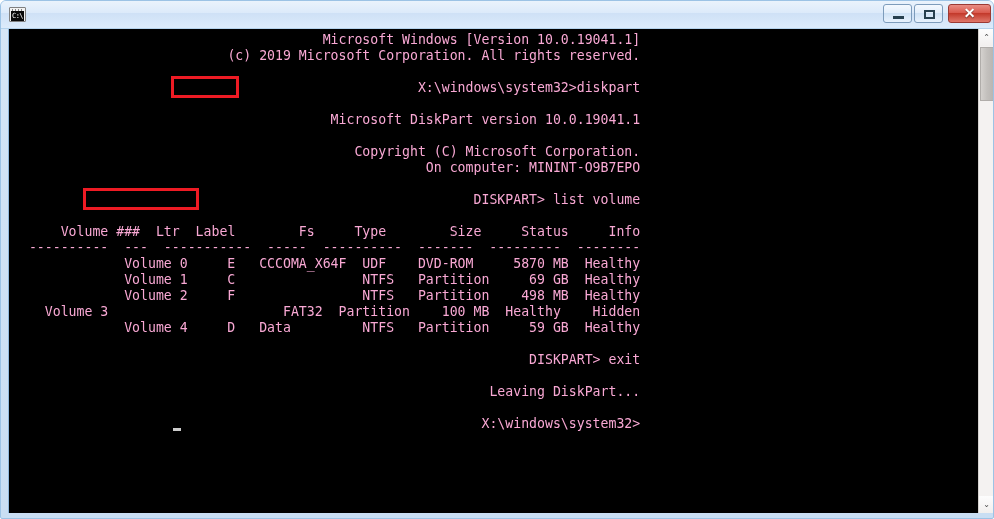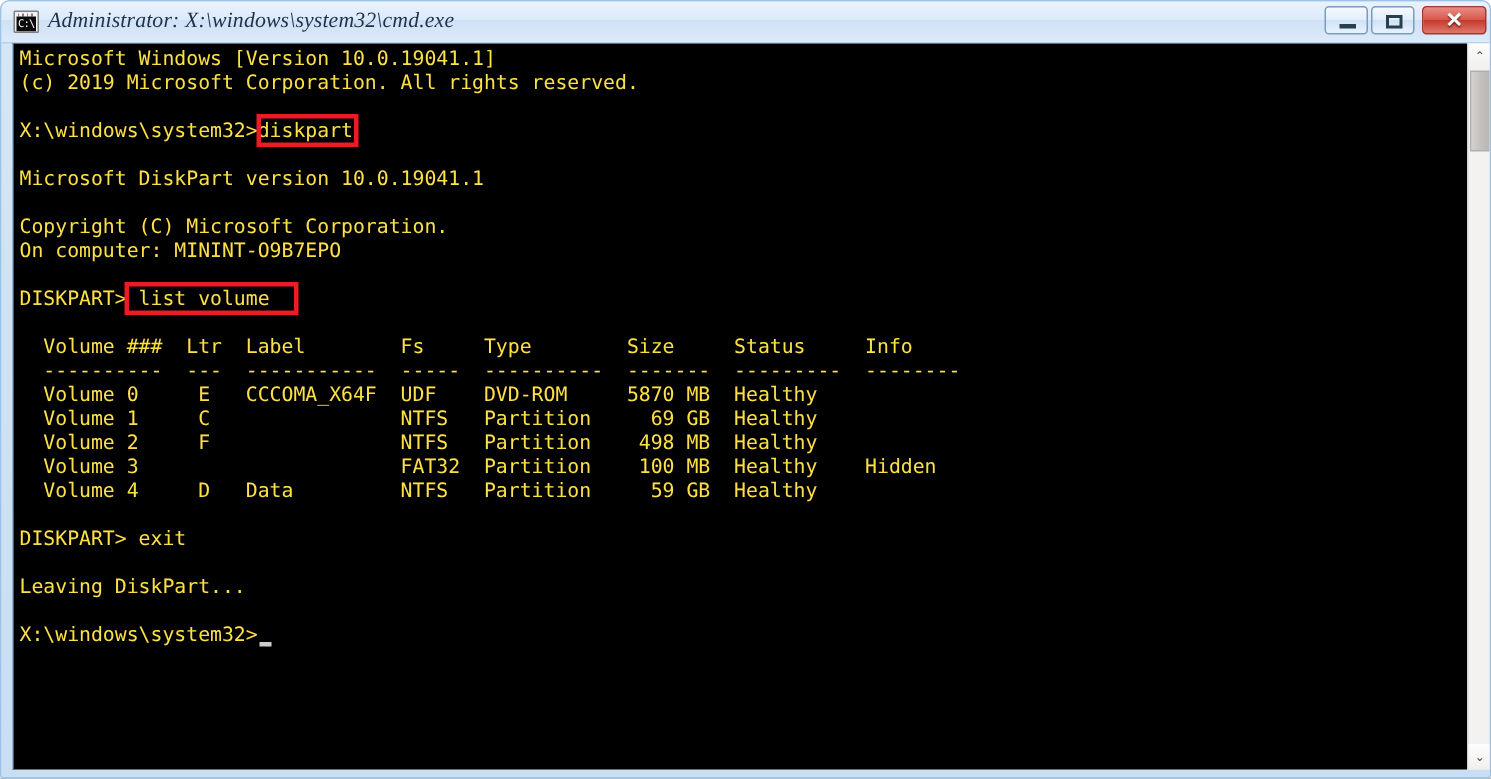"Administrator:" div { html: <div>Administrator: X:\windows\system32\cmd.exe</div> -> none }
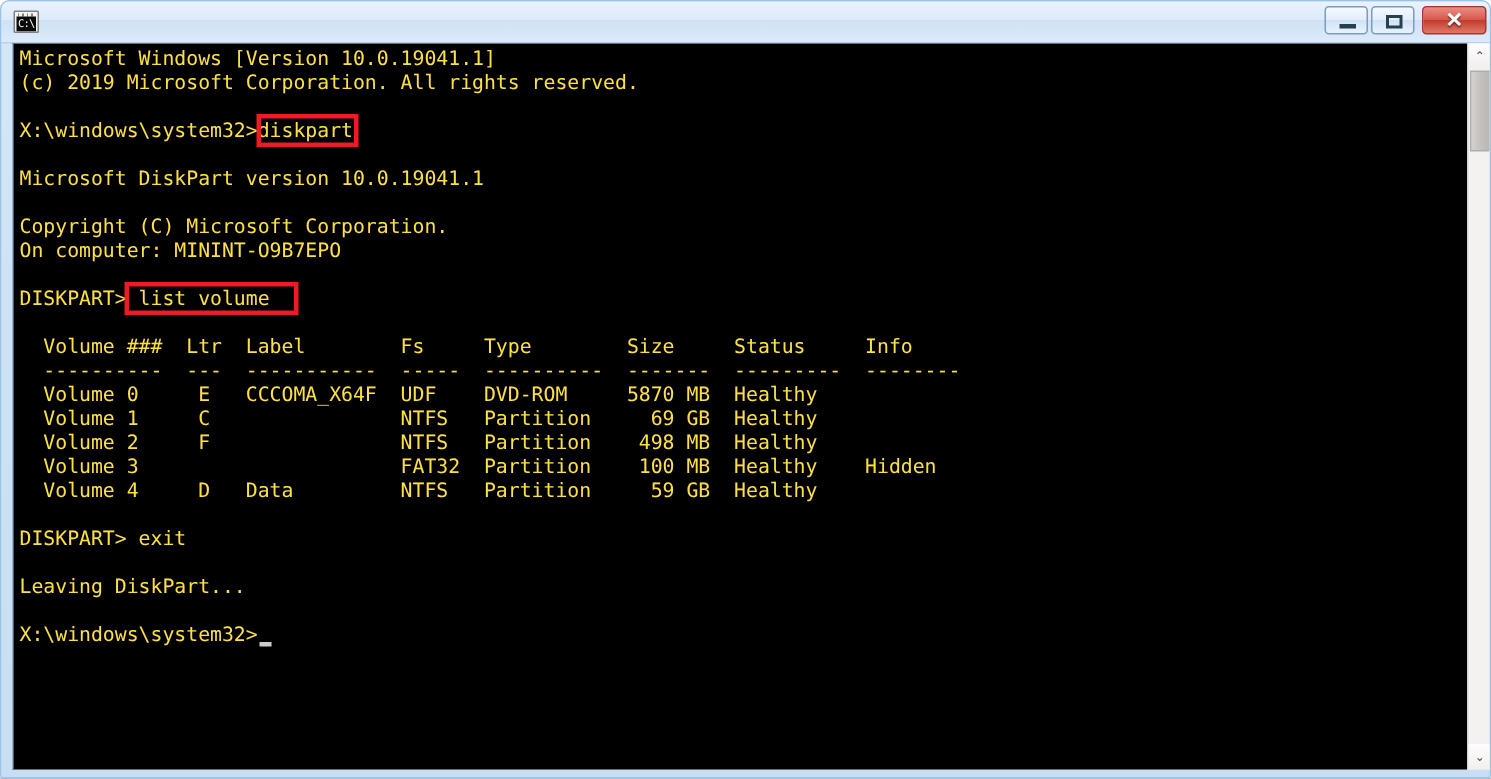"Microsoft Windows [Version 10.0.19041.1]" #console-text { color: #fde047 -> #f9a8d4; text-align: none -> right }
